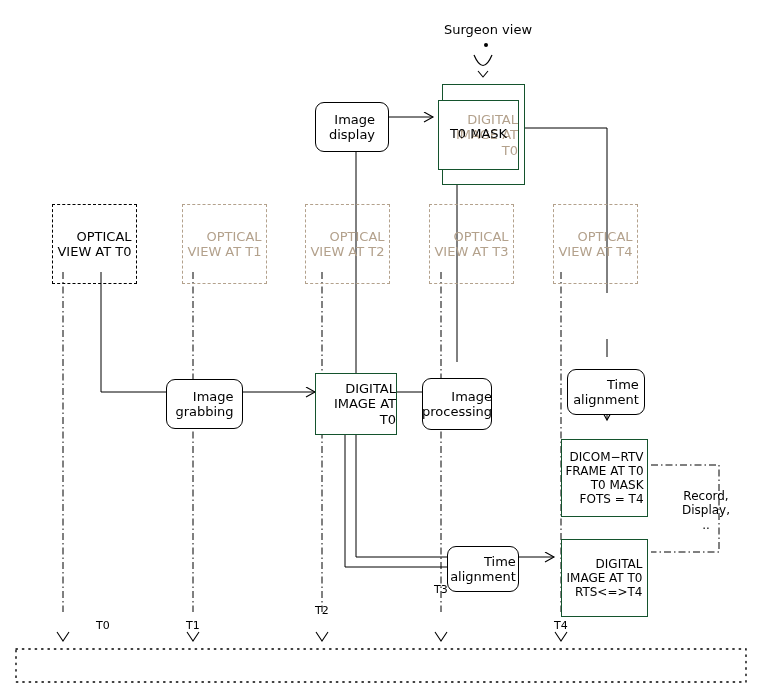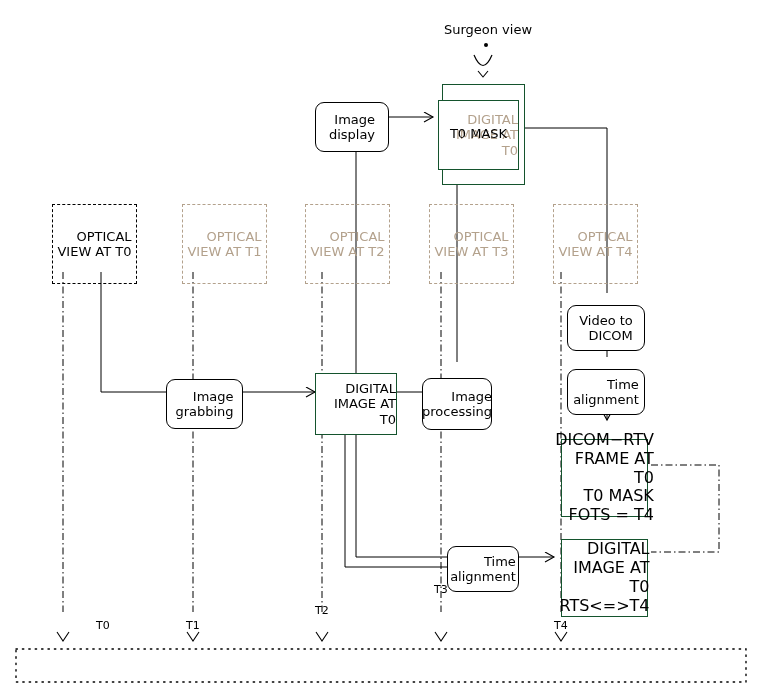"Video to" div.node { html: <div>Video to DICOM</div> -> none }
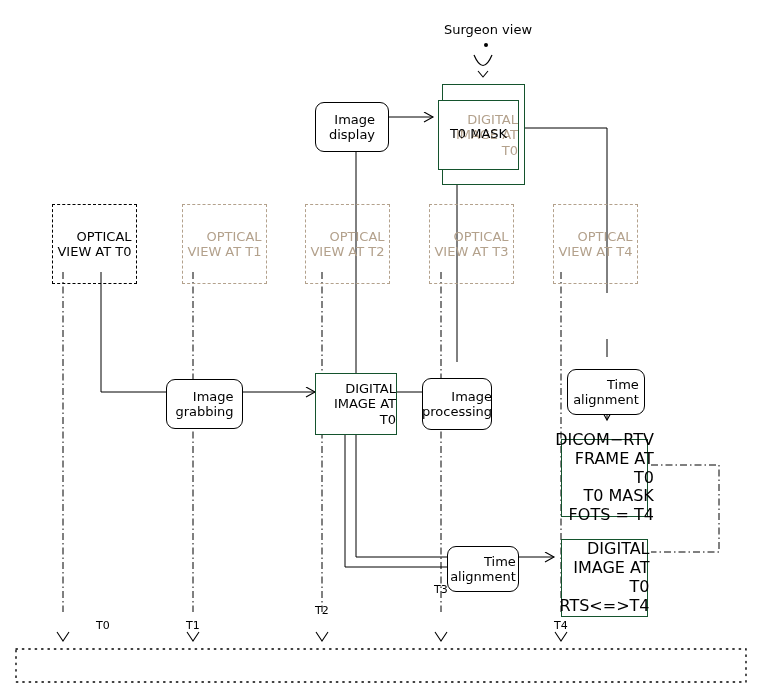"DICOM−RTV" .fs12 { font-size: 16px -> 12px }
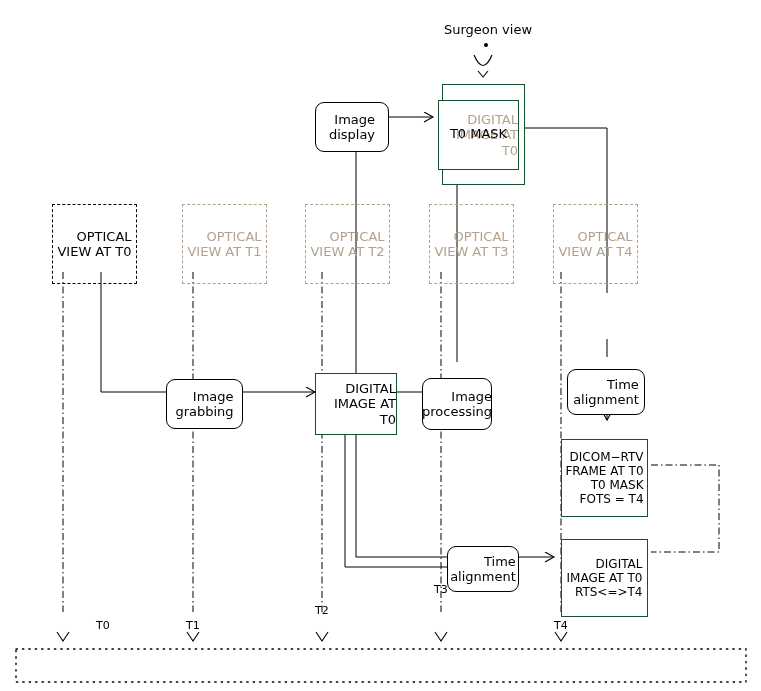"Record," div.plain-text { html: none -> <div>Record, Display, ..</div> }
